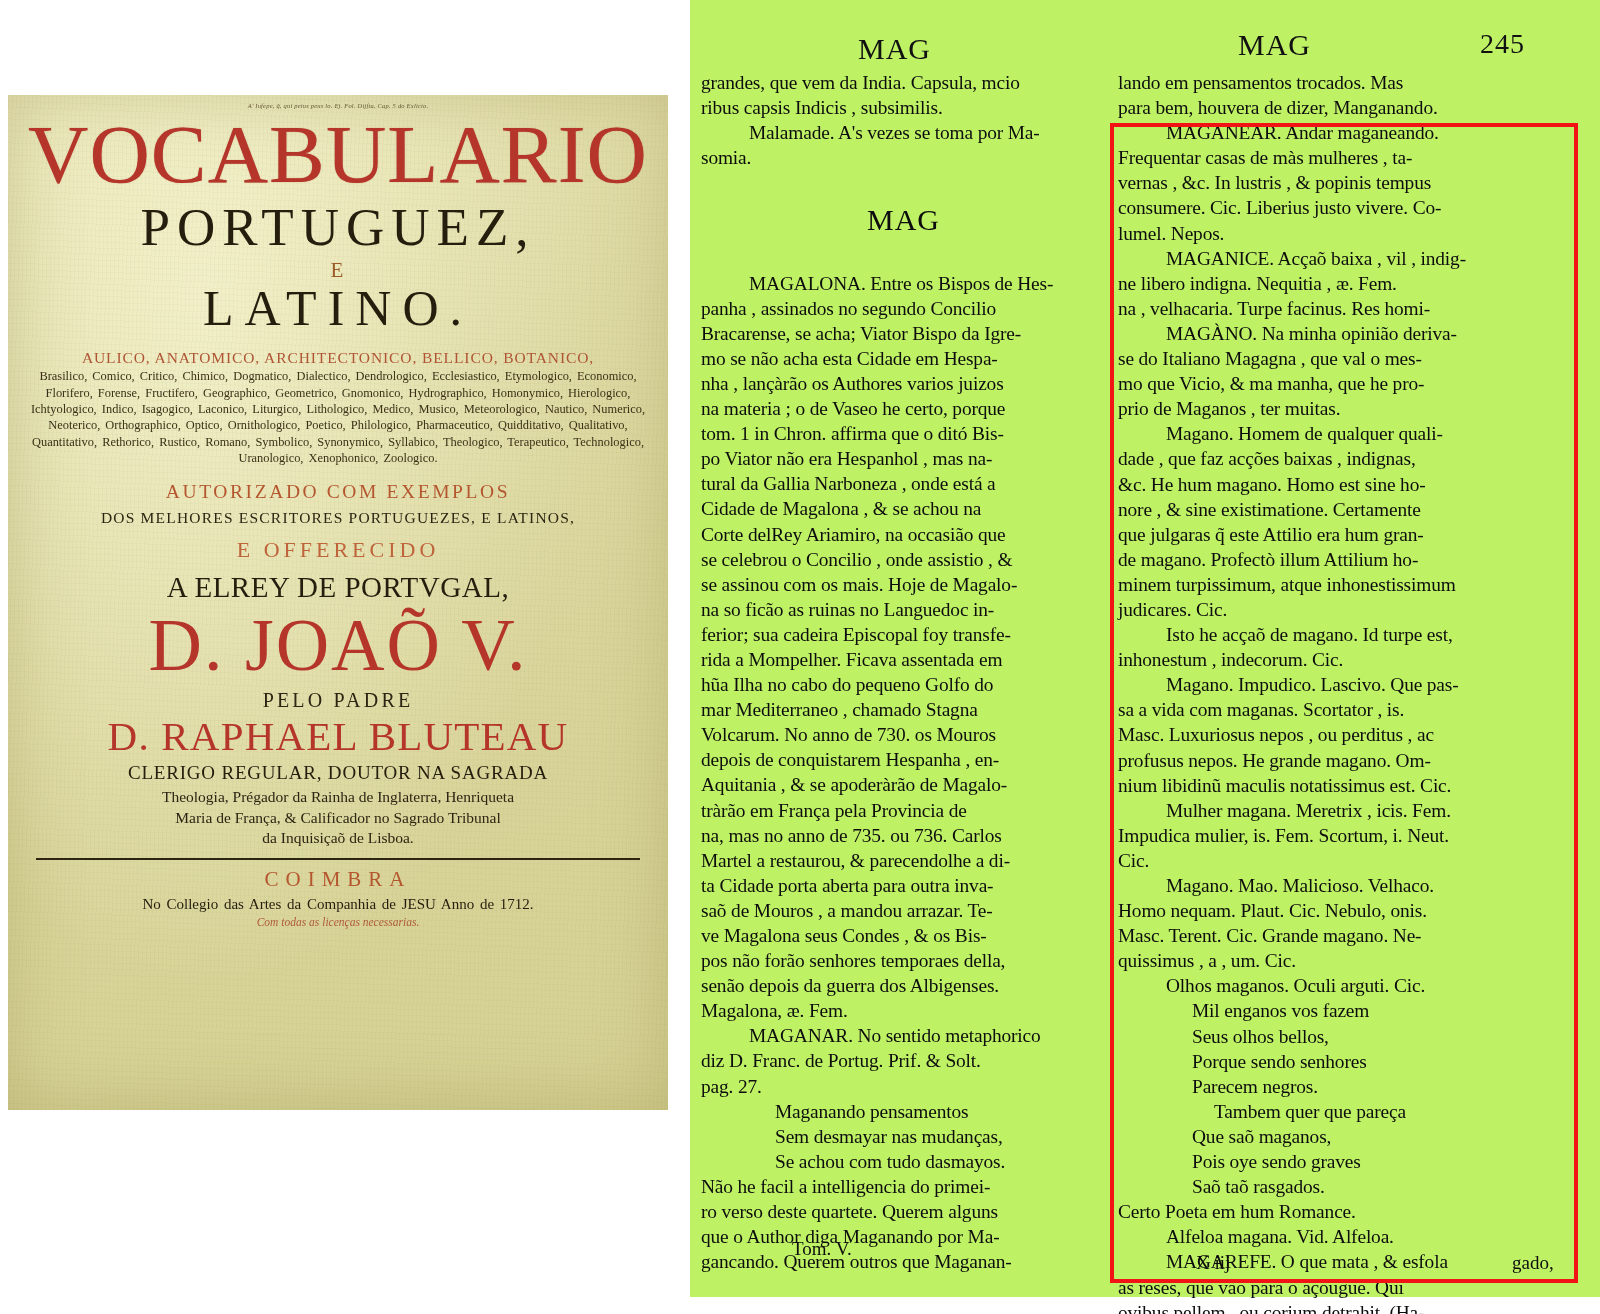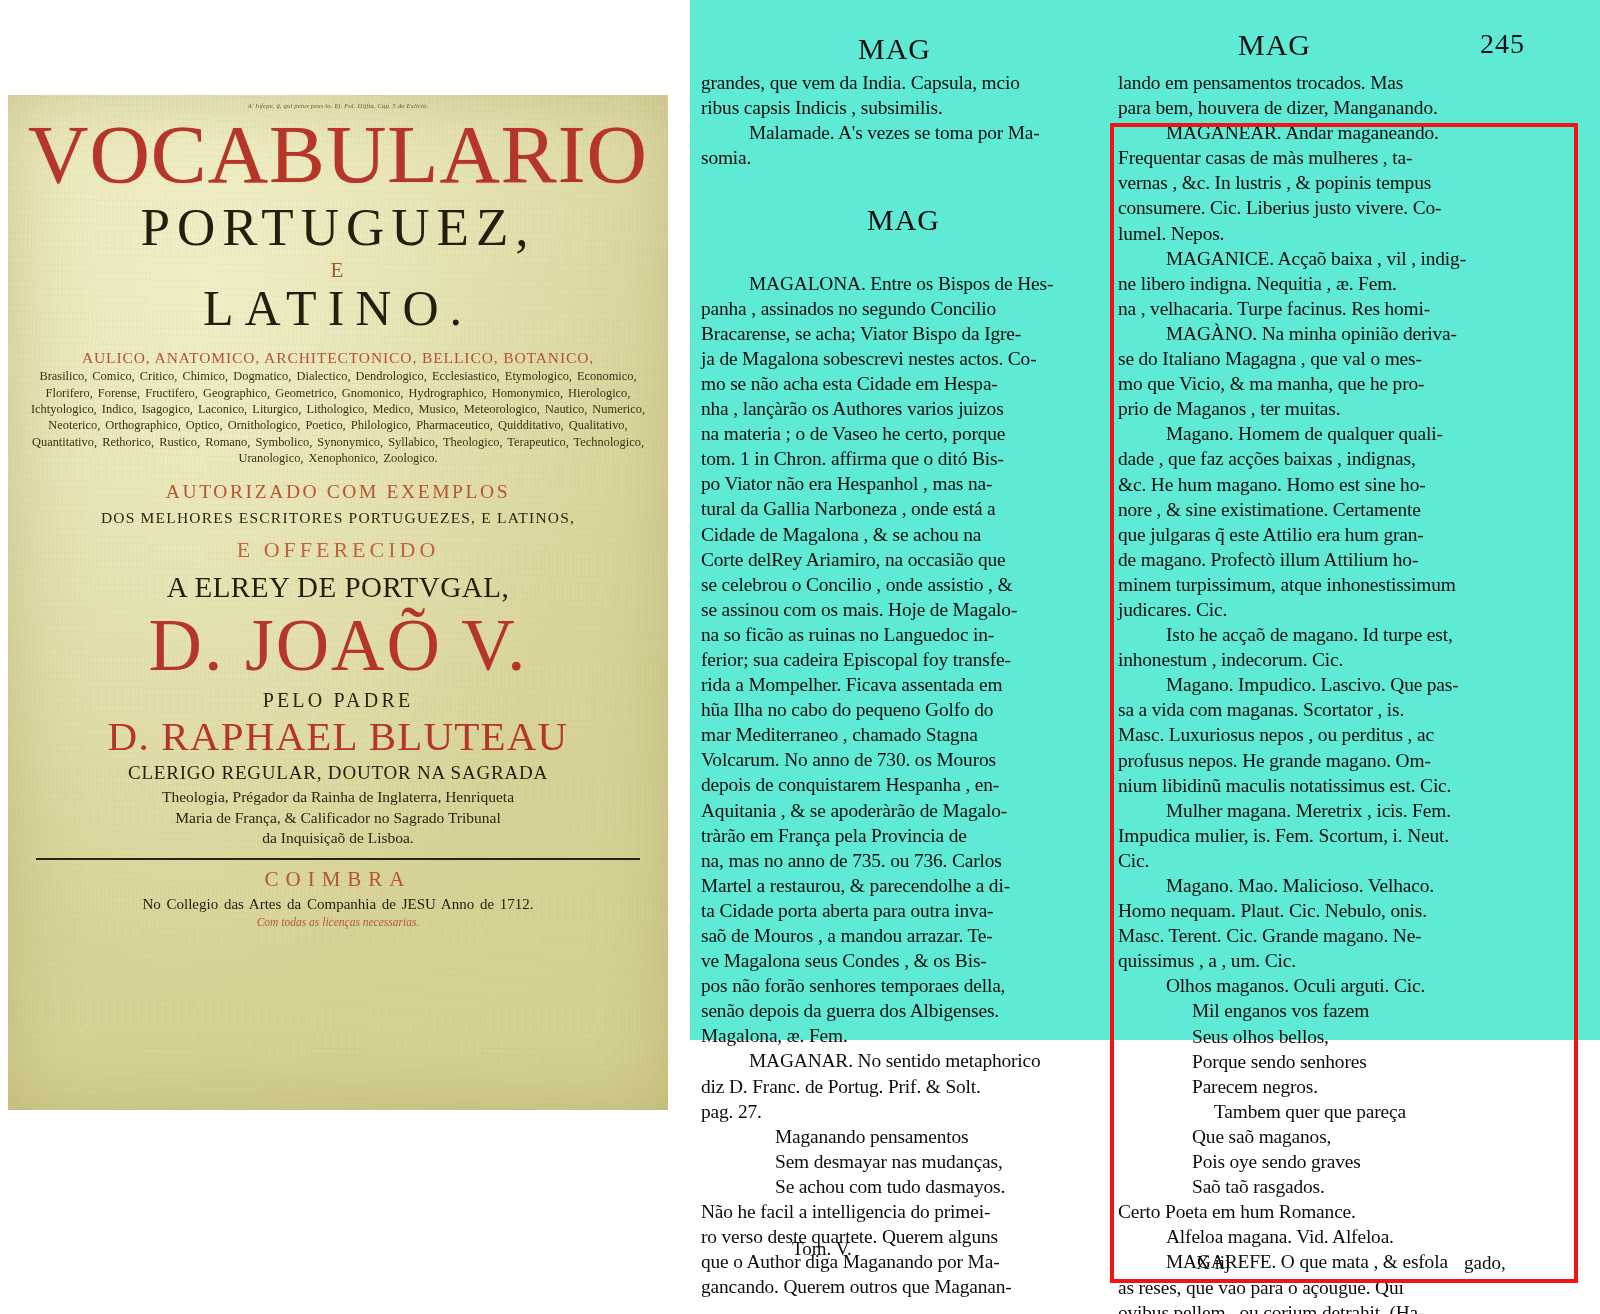"MAG" #dict-page { background: #5eead4 -> #bef264; height: 1040px -> 1297px }
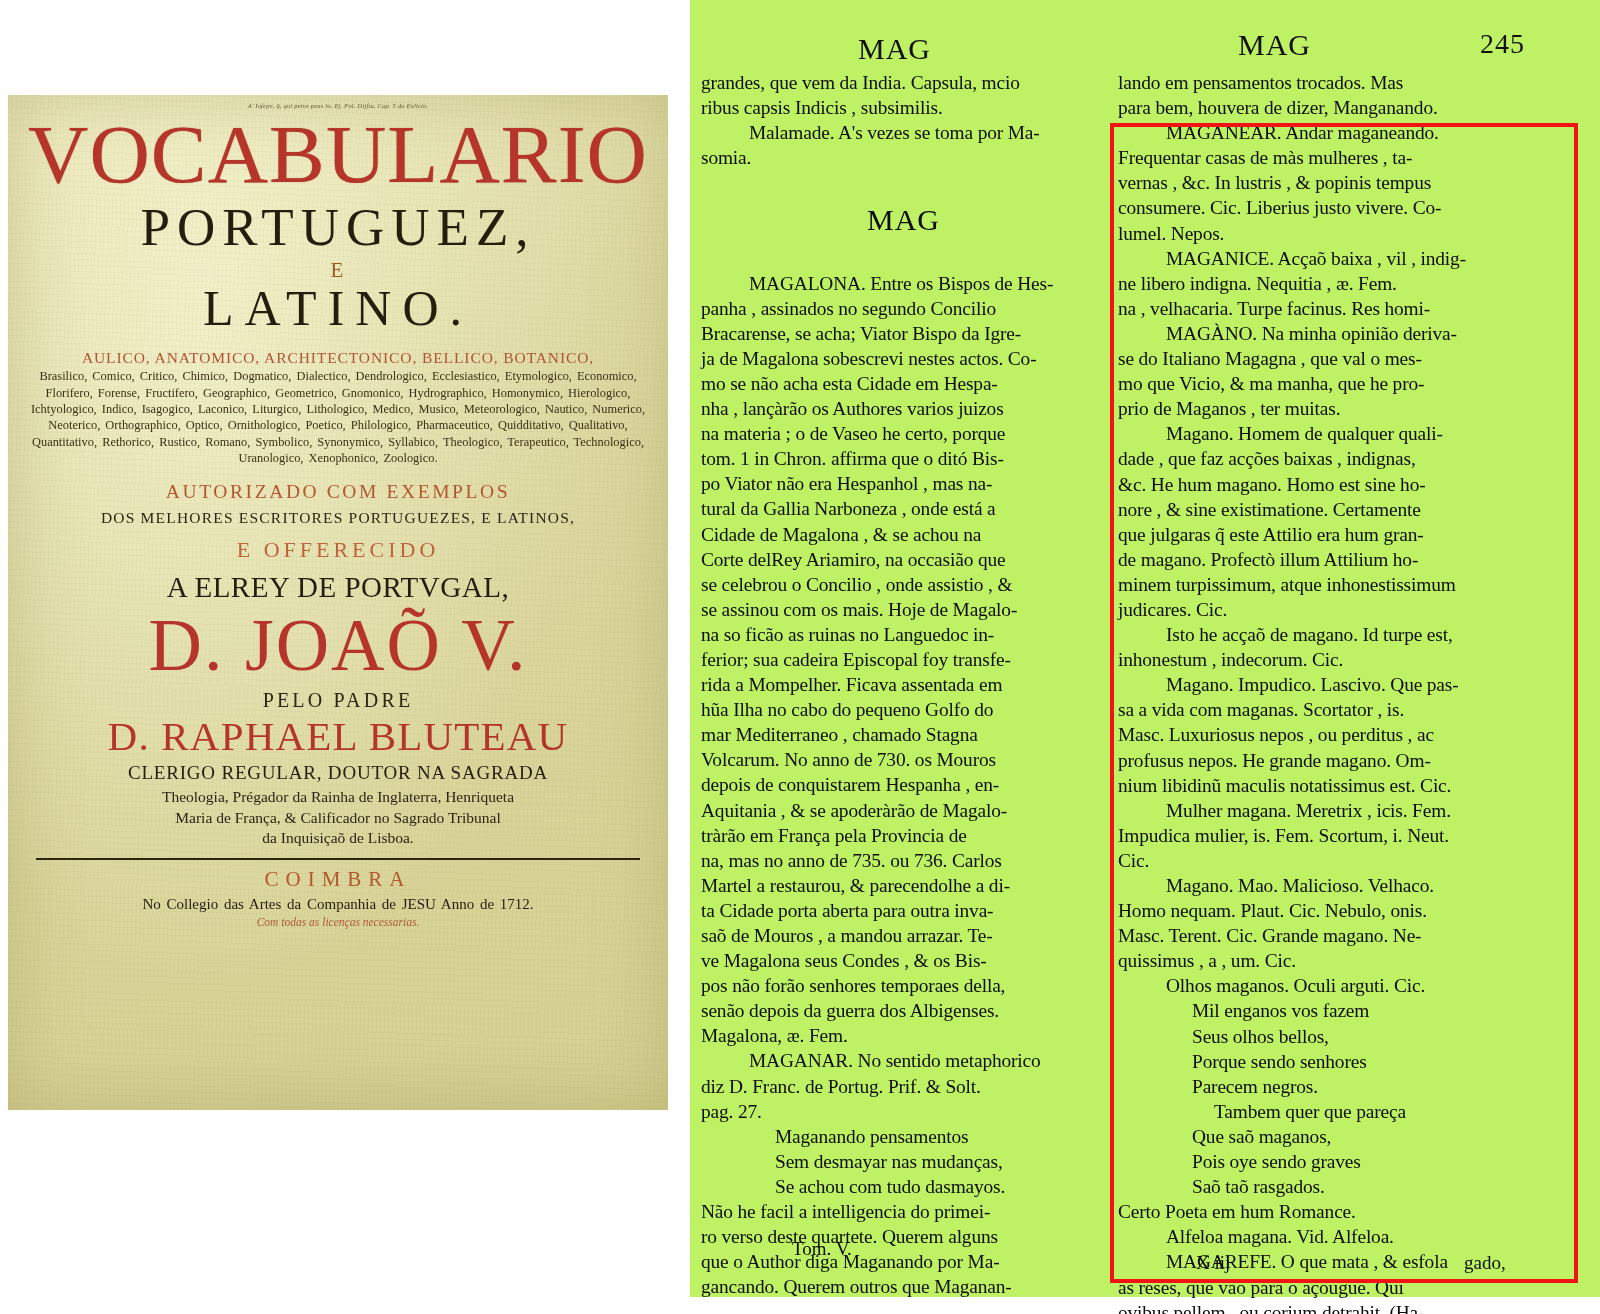"ja de Magalona sobescrevi nestes" span.ln { html: <span>ja de Magalona sobescrevi nestes actos. Co-</span> -> none }
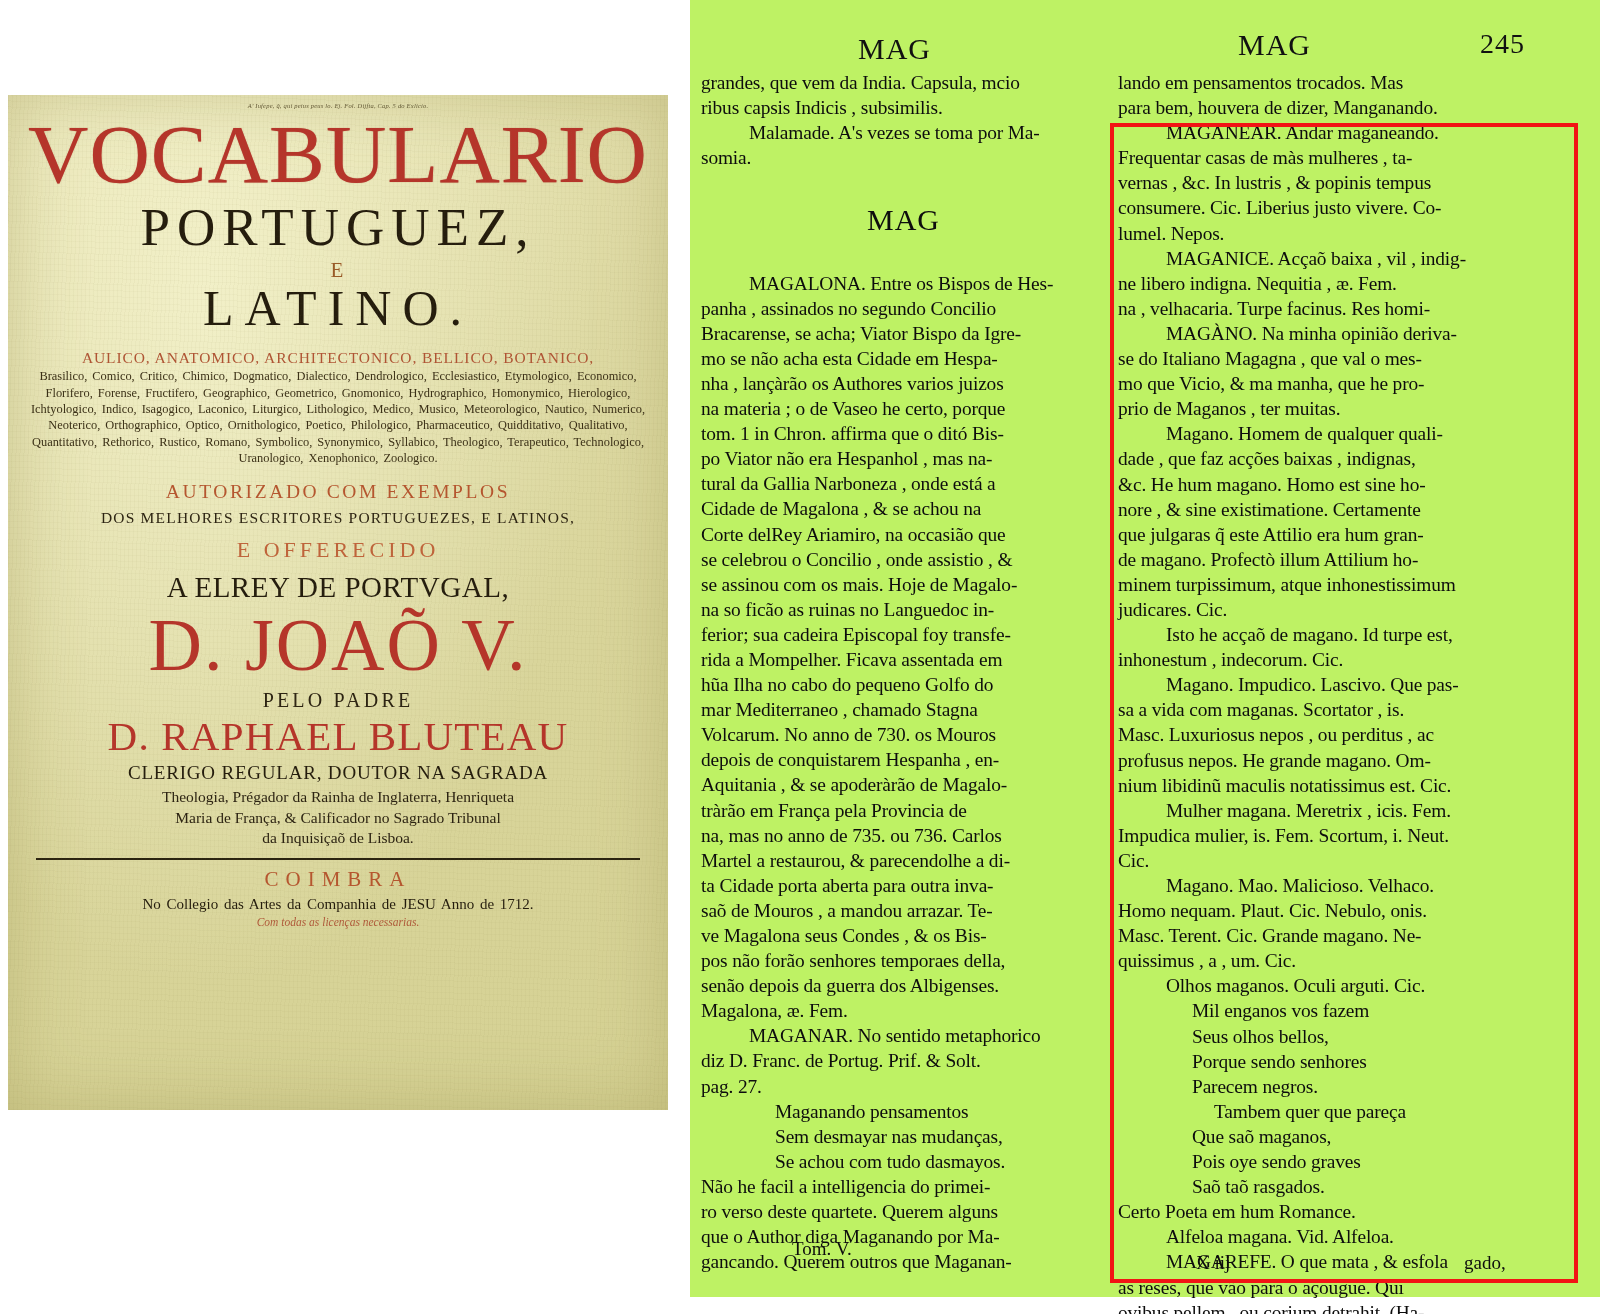"gado," div.colophon { left: 774px -> 822px }
